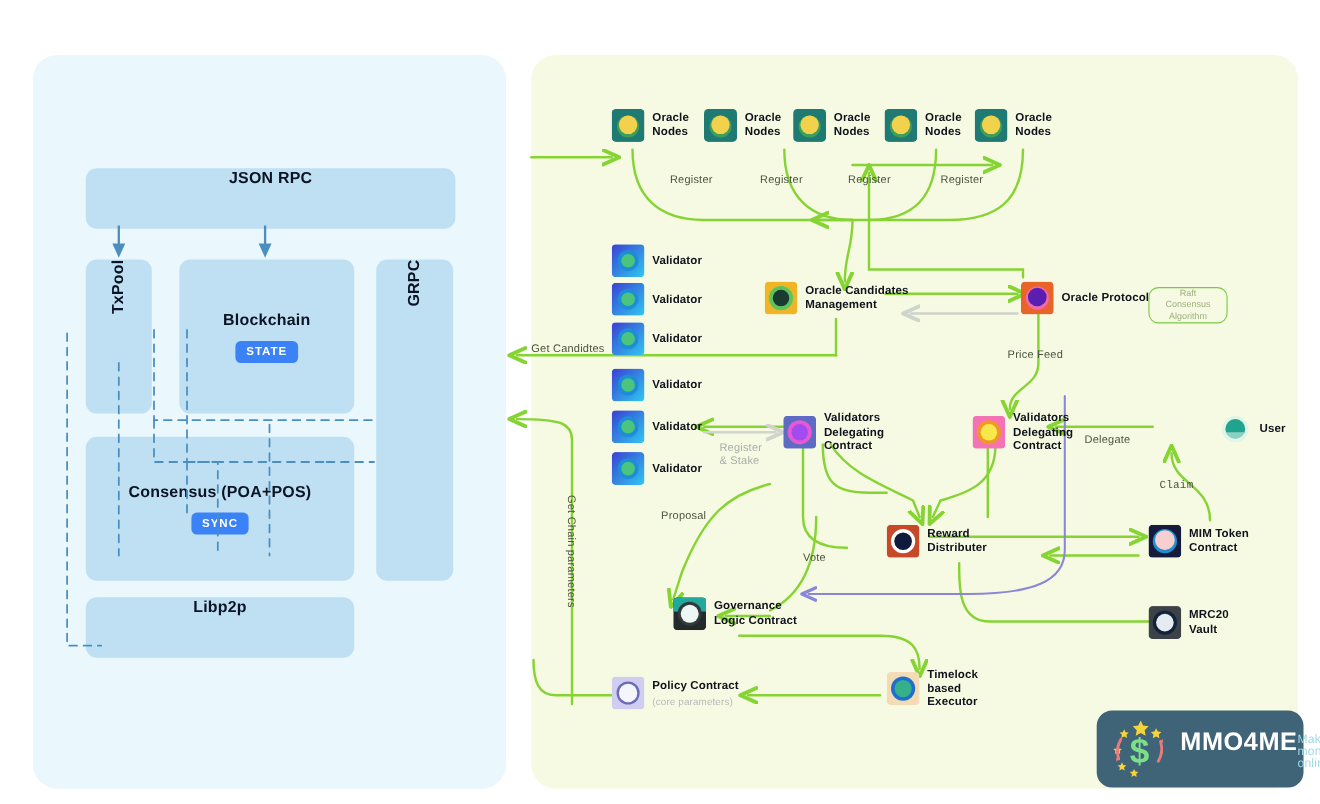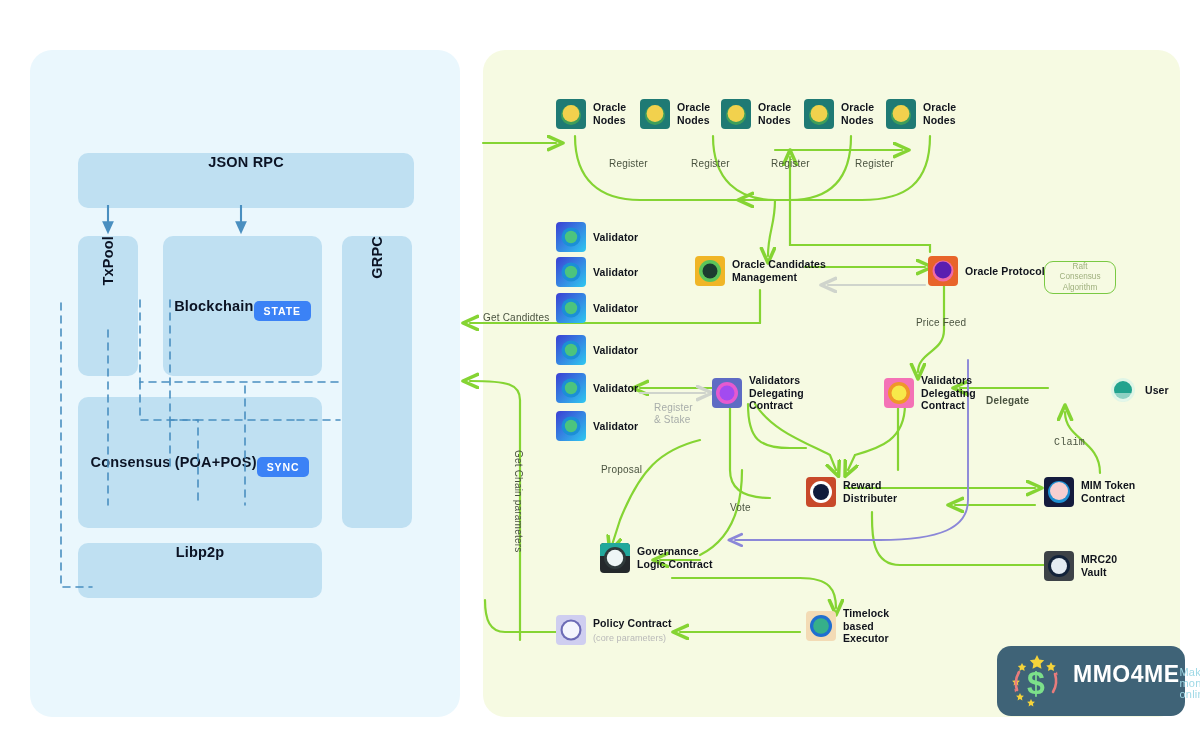"Blockchain" .stack { flex-direction: none -> column }
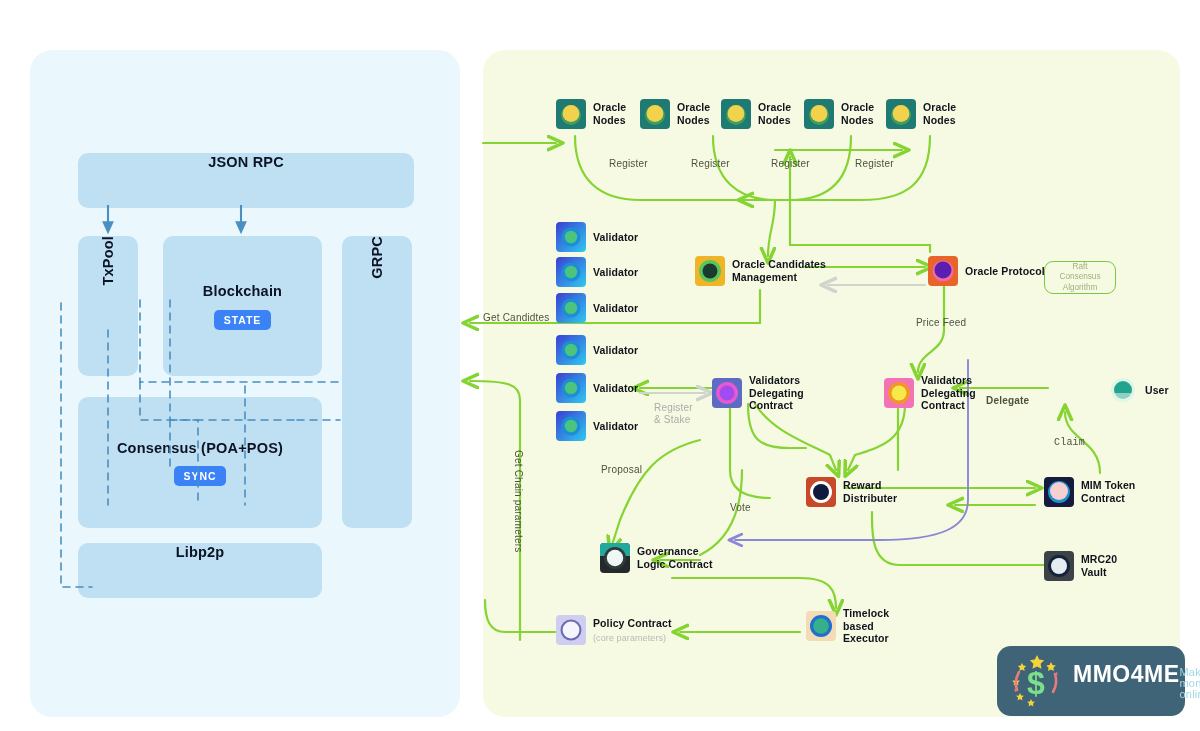"Delegate" div.edge-label { font-weight: bold -> none }
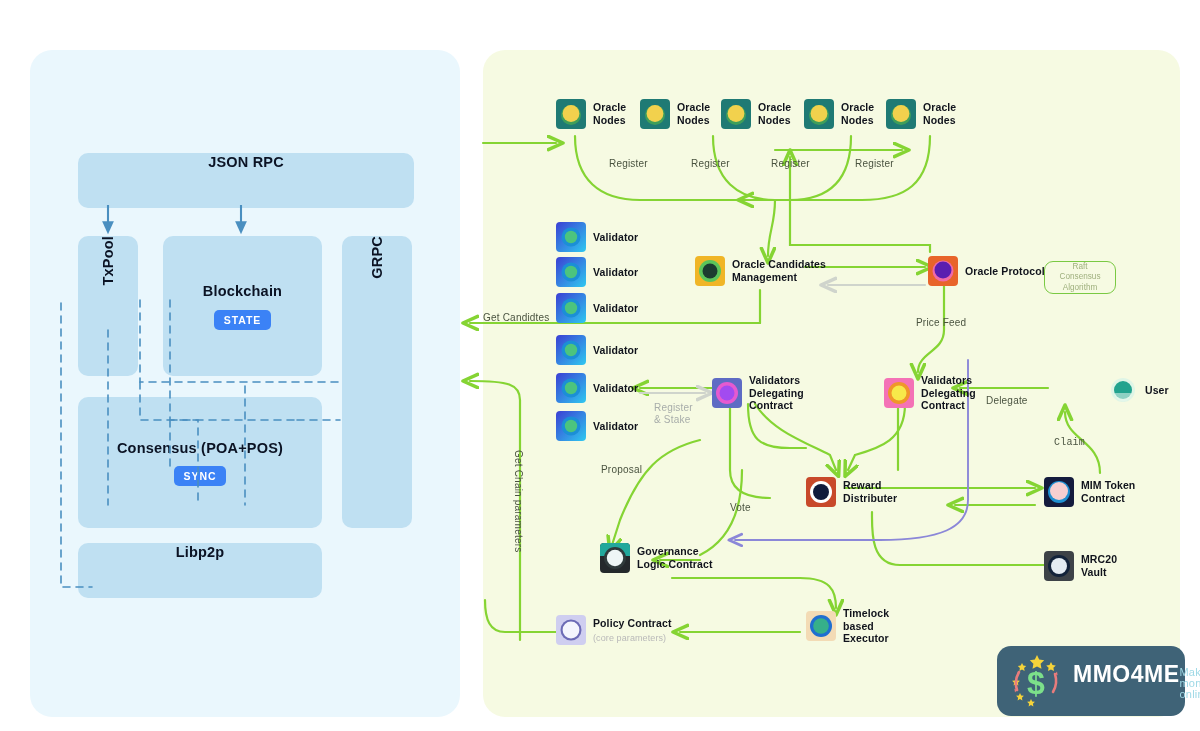"Governance" div.node { left: 556px -> 568px }
